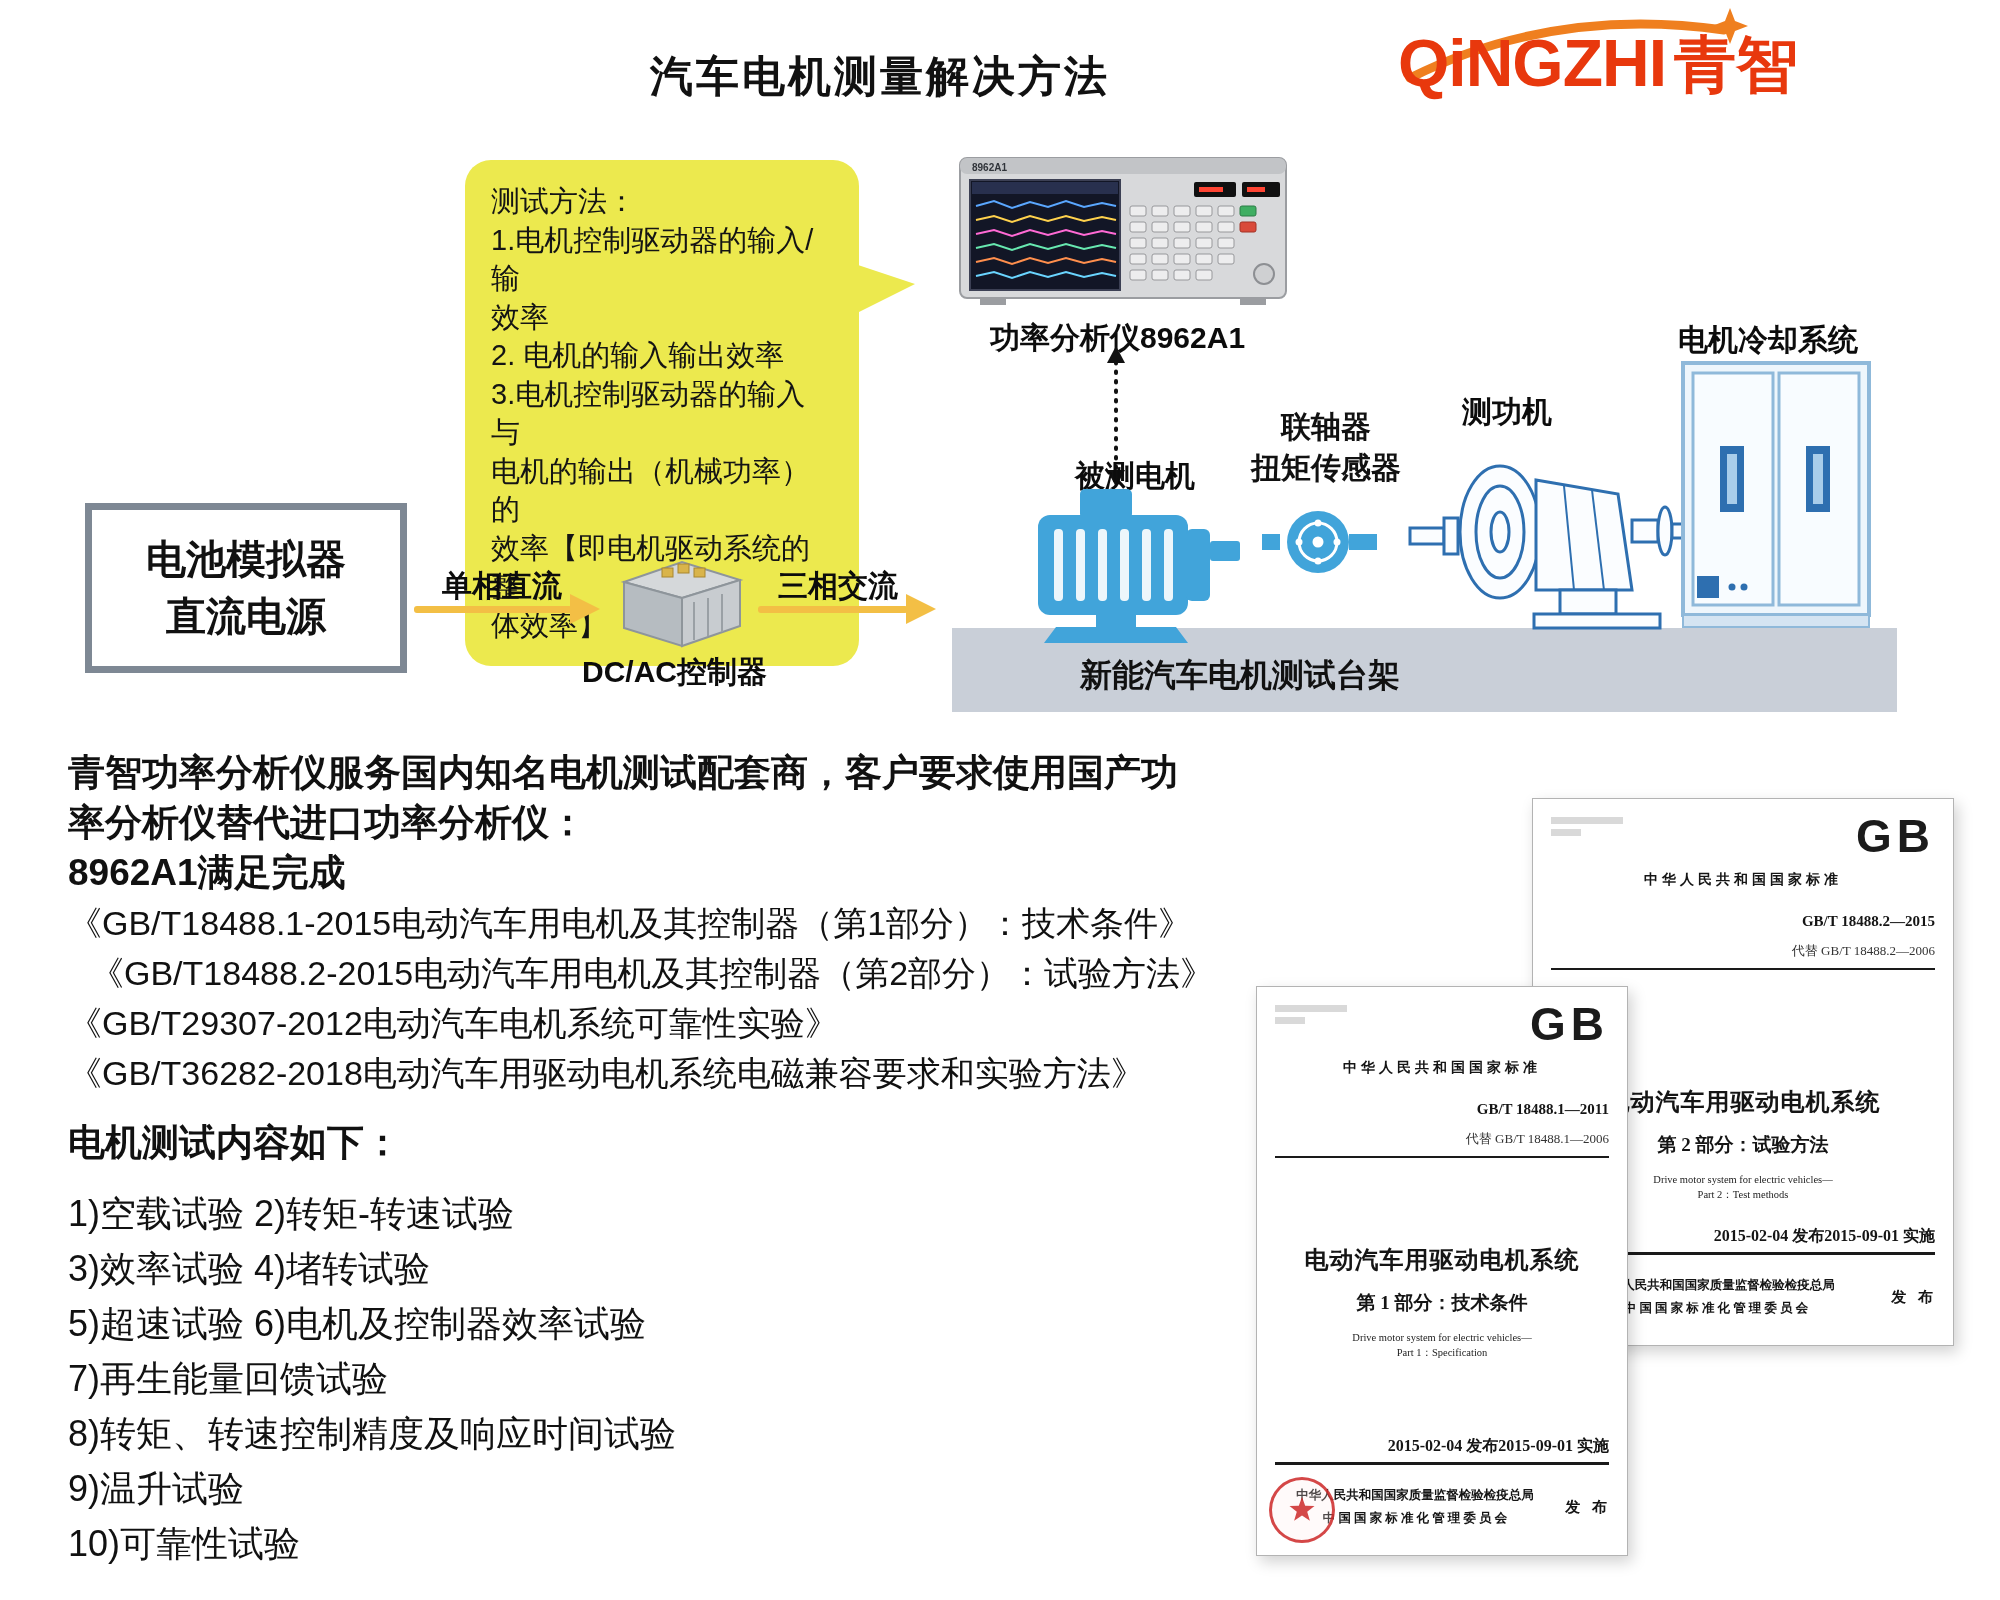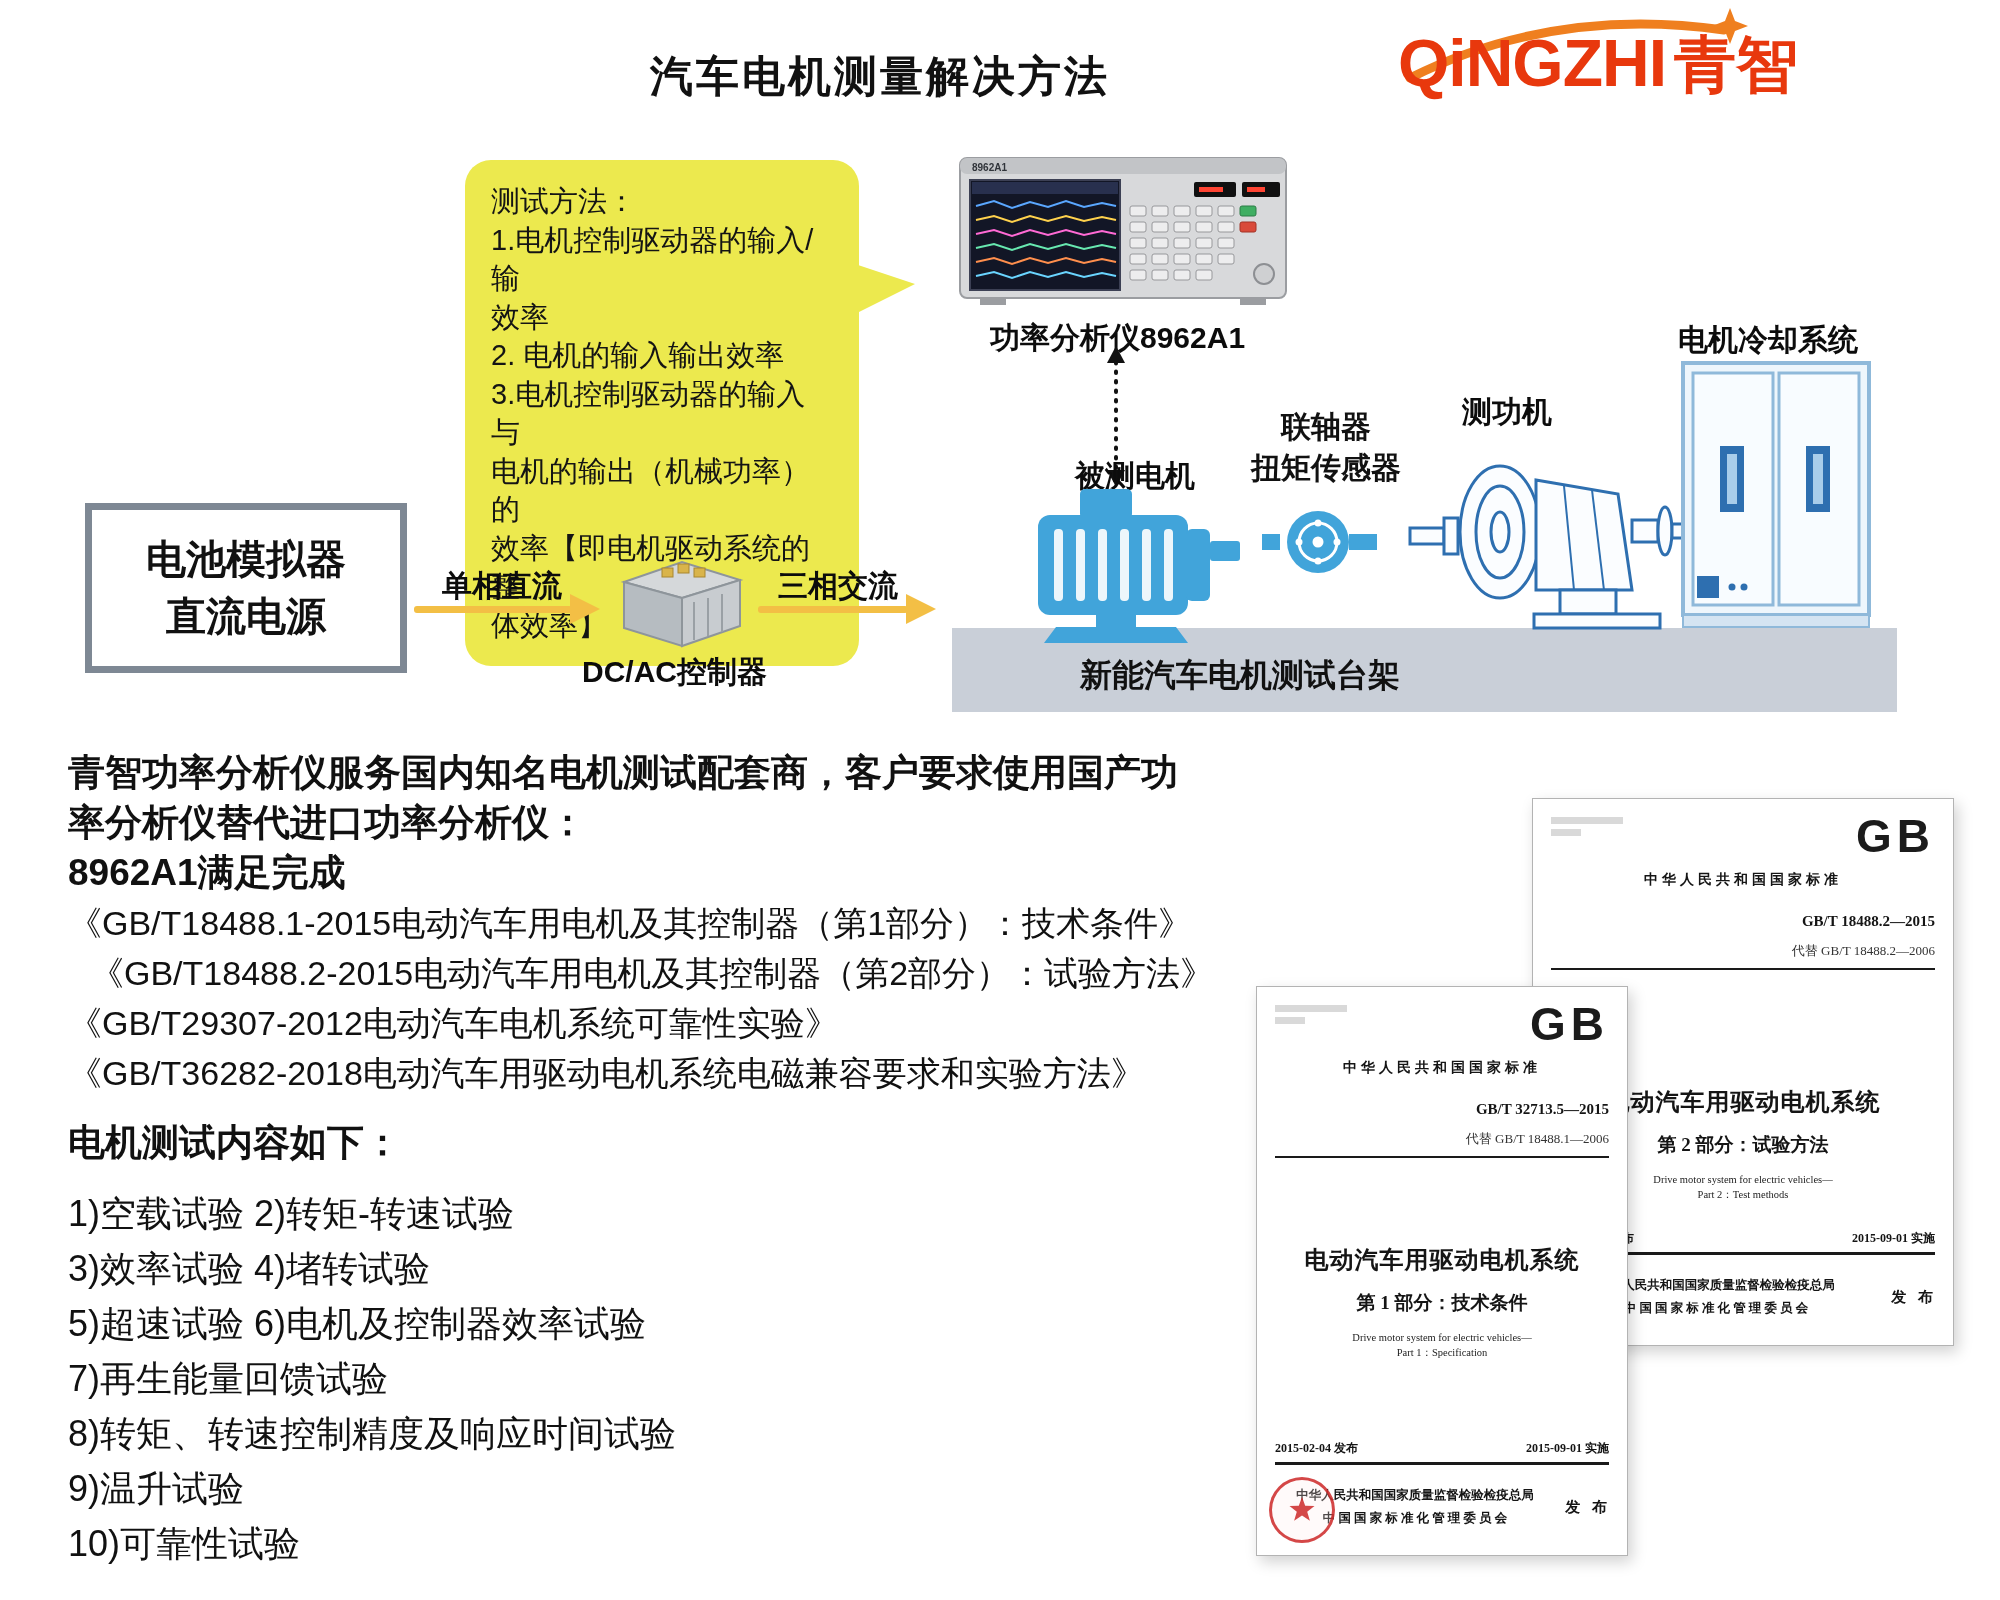"GB/T 32713.5—2015" div.doc-code { text: 32713.5—2015 -> 18488.1—2011 }
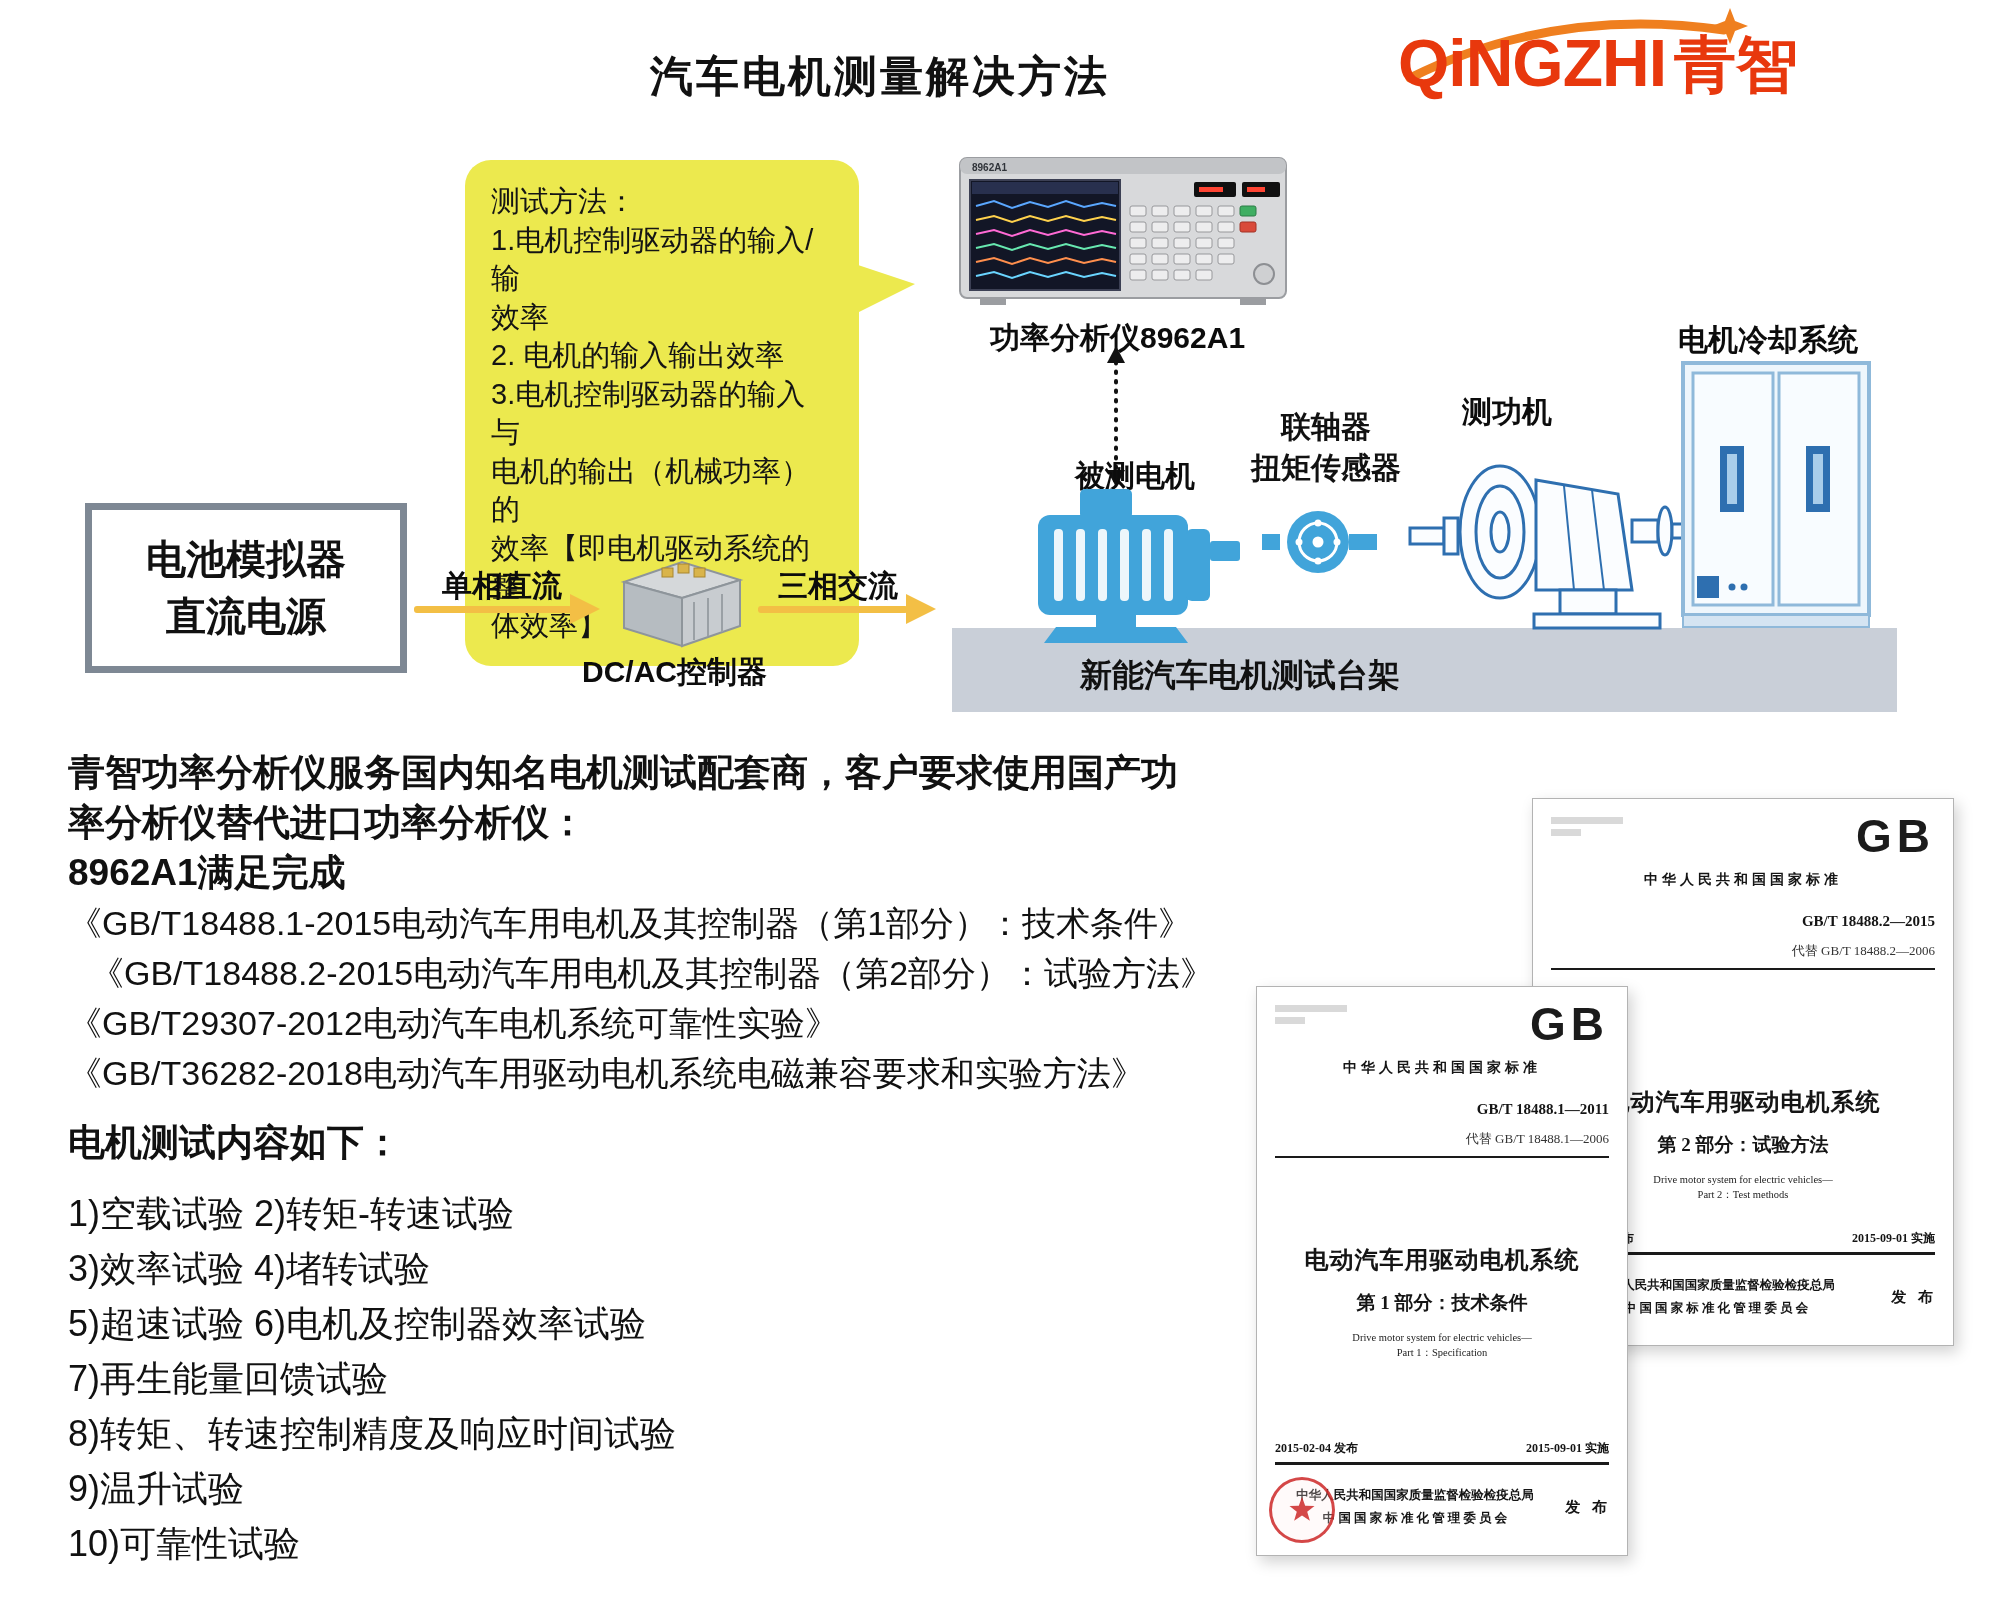"2015-09-01 实施" .doc-dates { font-size: 12px -> 16px; justify-content: space-between -> flex-end }
